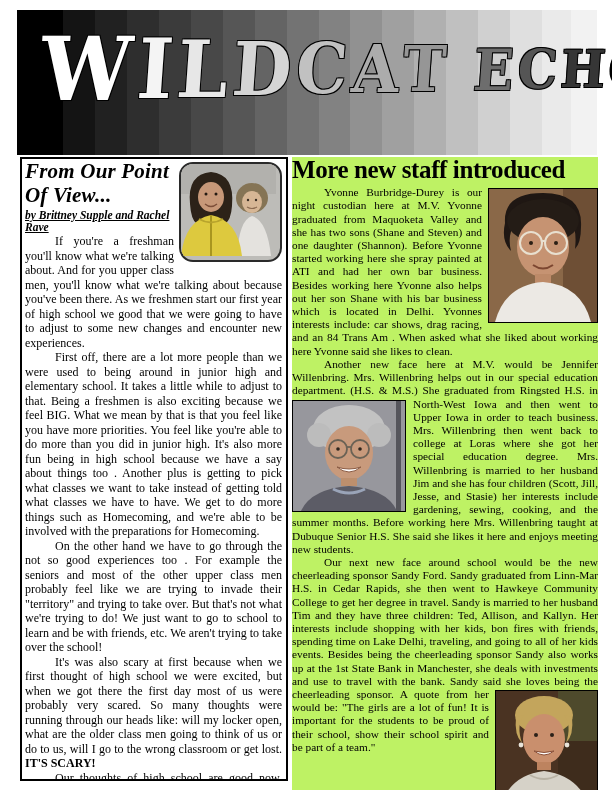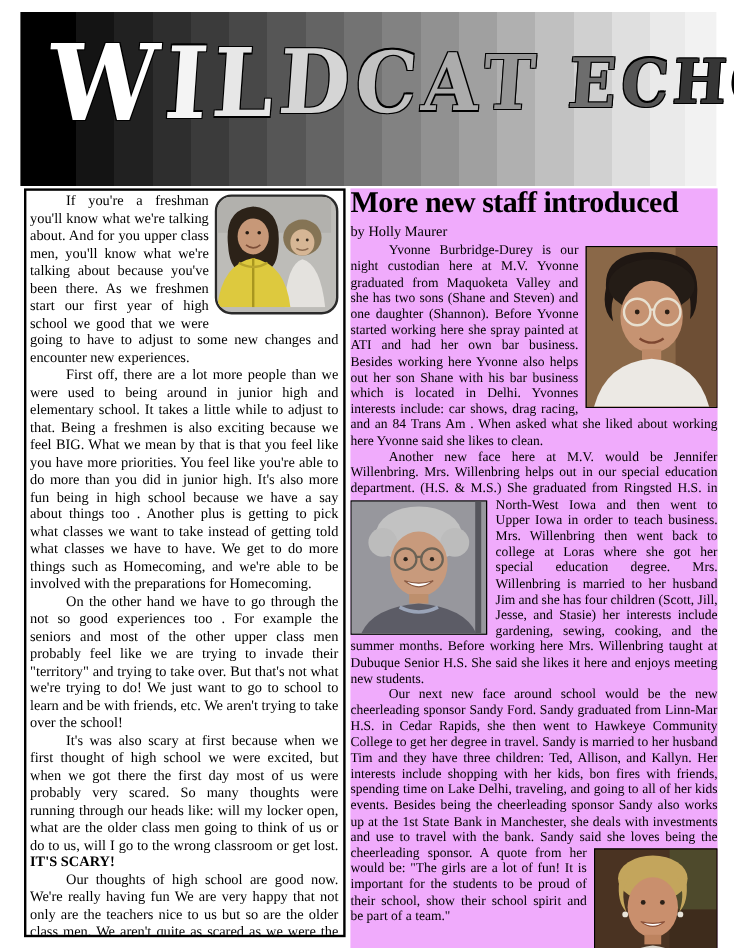"From Our Point Of View..." h2.left-title { html: none -> <h2>From Our Point Of View...</h2> }
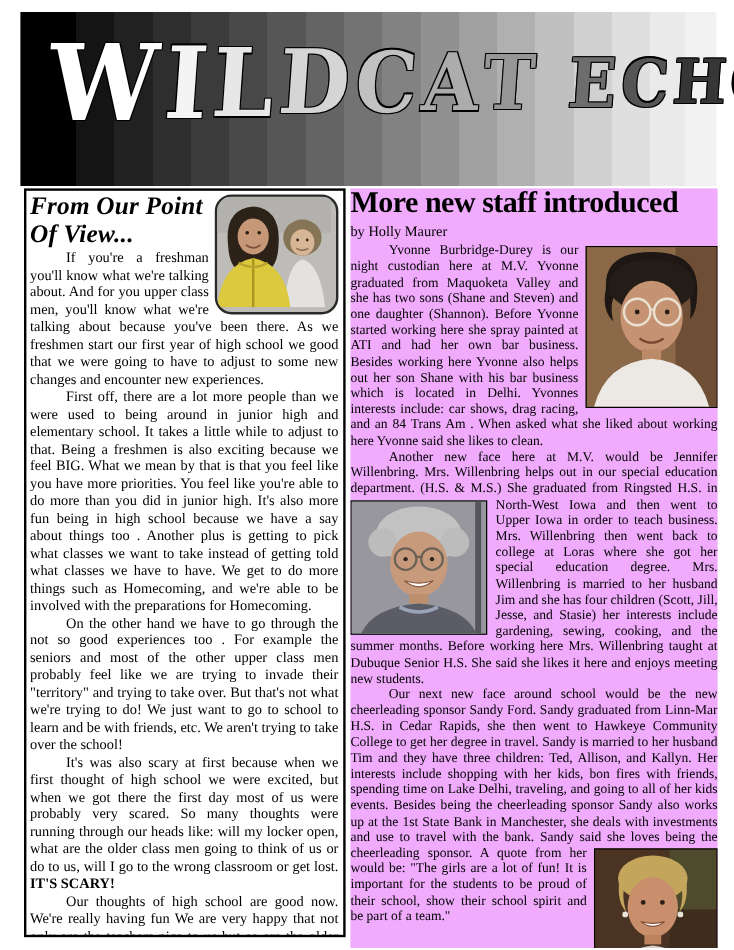"More new staff introduced" .right-article { background: #f0abfc -> #bef264 }
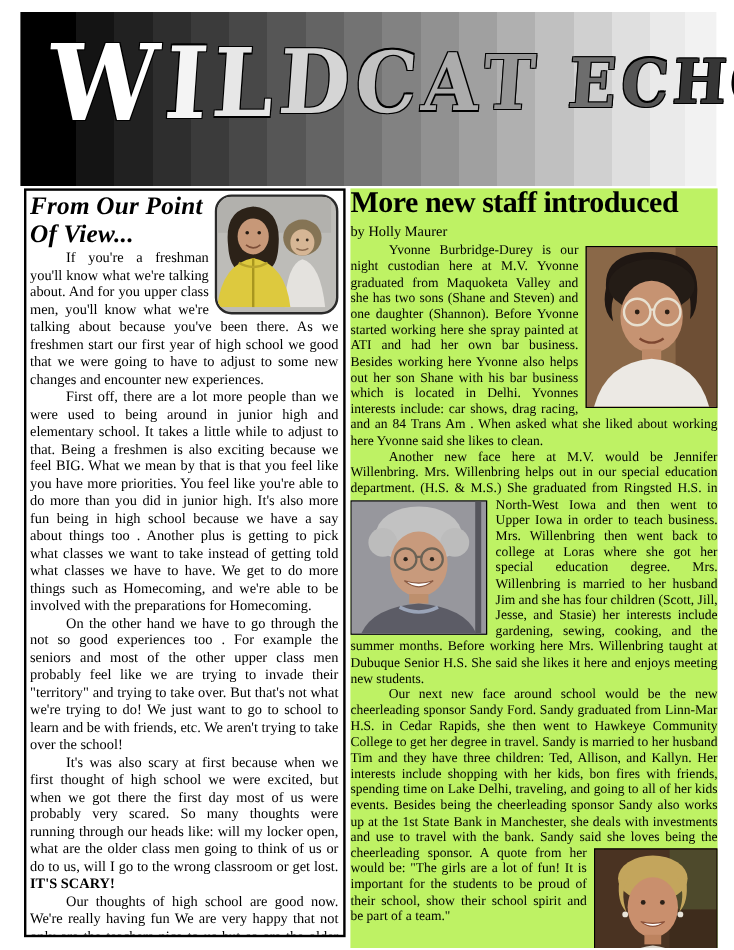"by Holly Maurer" div.right-byline { html: <div>by Holly Maurer</div> -> none }
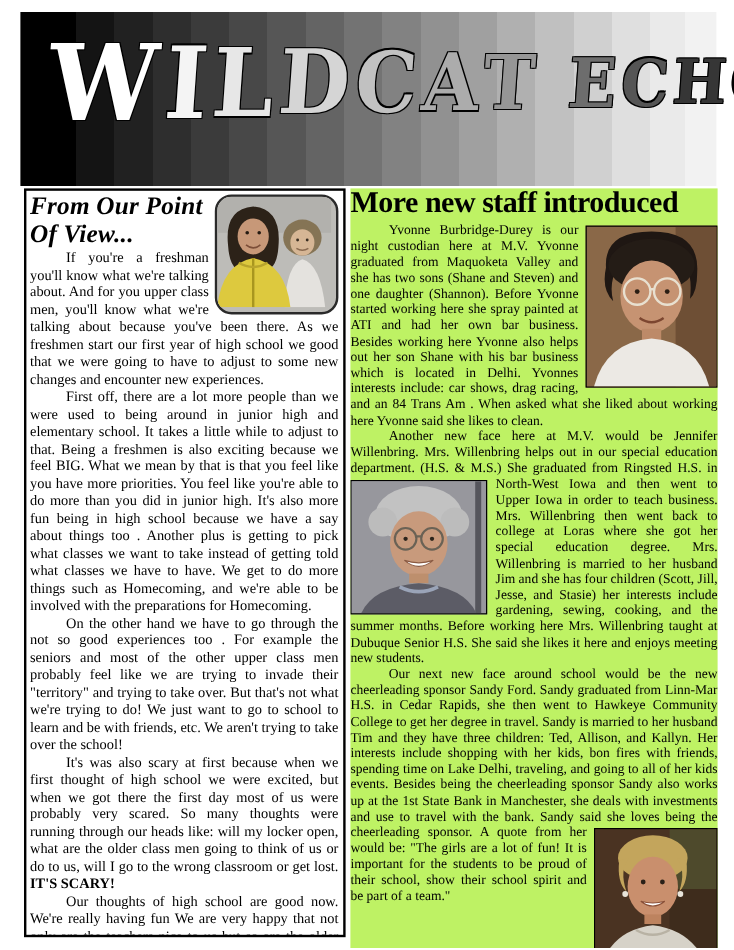"by Brittney Supple and Rachel" div.left-byline { html: none -> <div>by Brittney Supple and Rachel Rave</div> }
